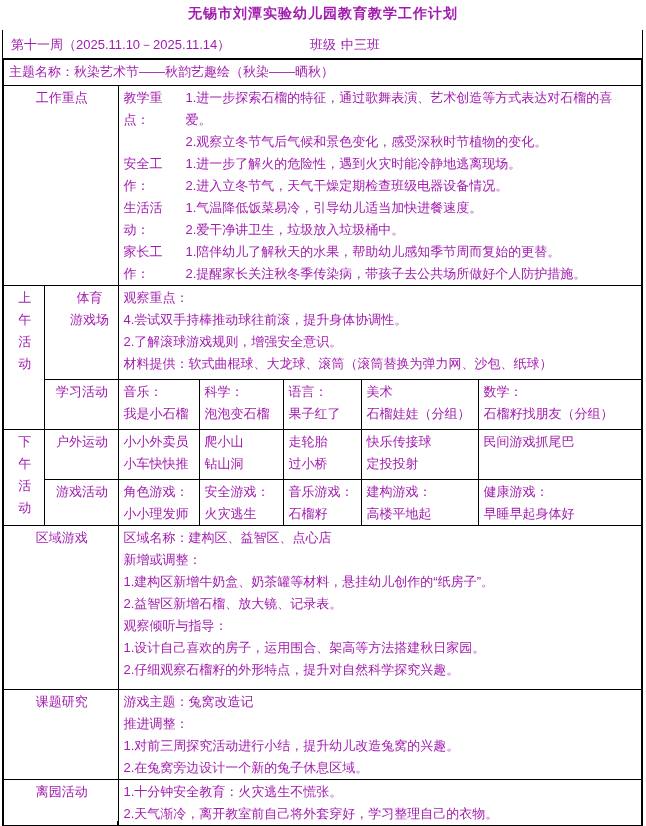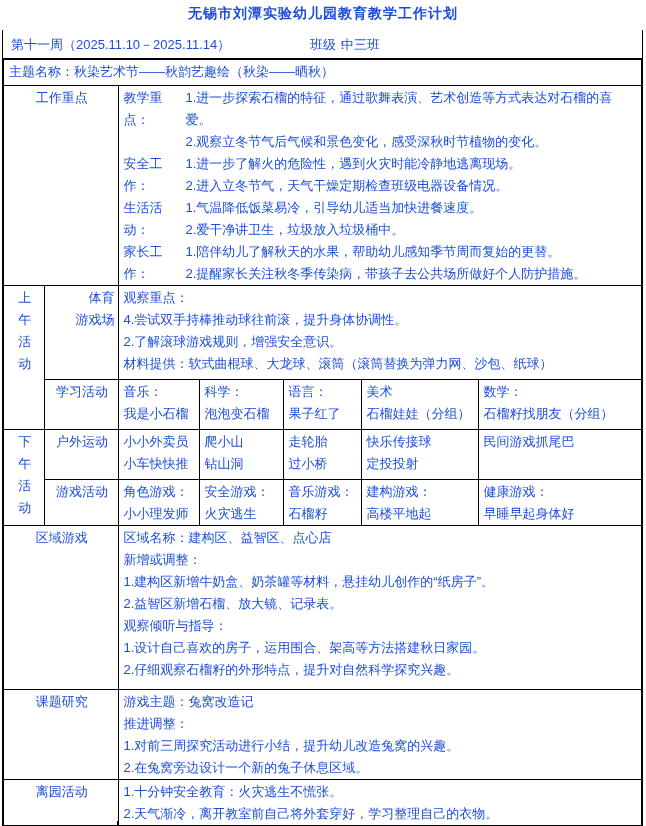"无锡市刘潭实验幼儿园教育教学工作计划" .page { color: #1d4ed8 -> #a21caf }
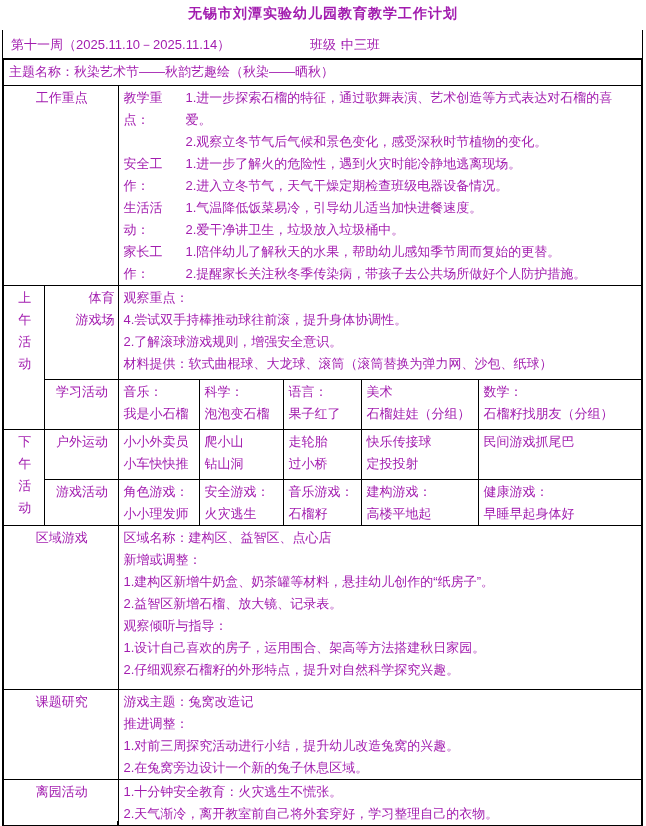"体育" td.lbl { text-align: right -> center }
